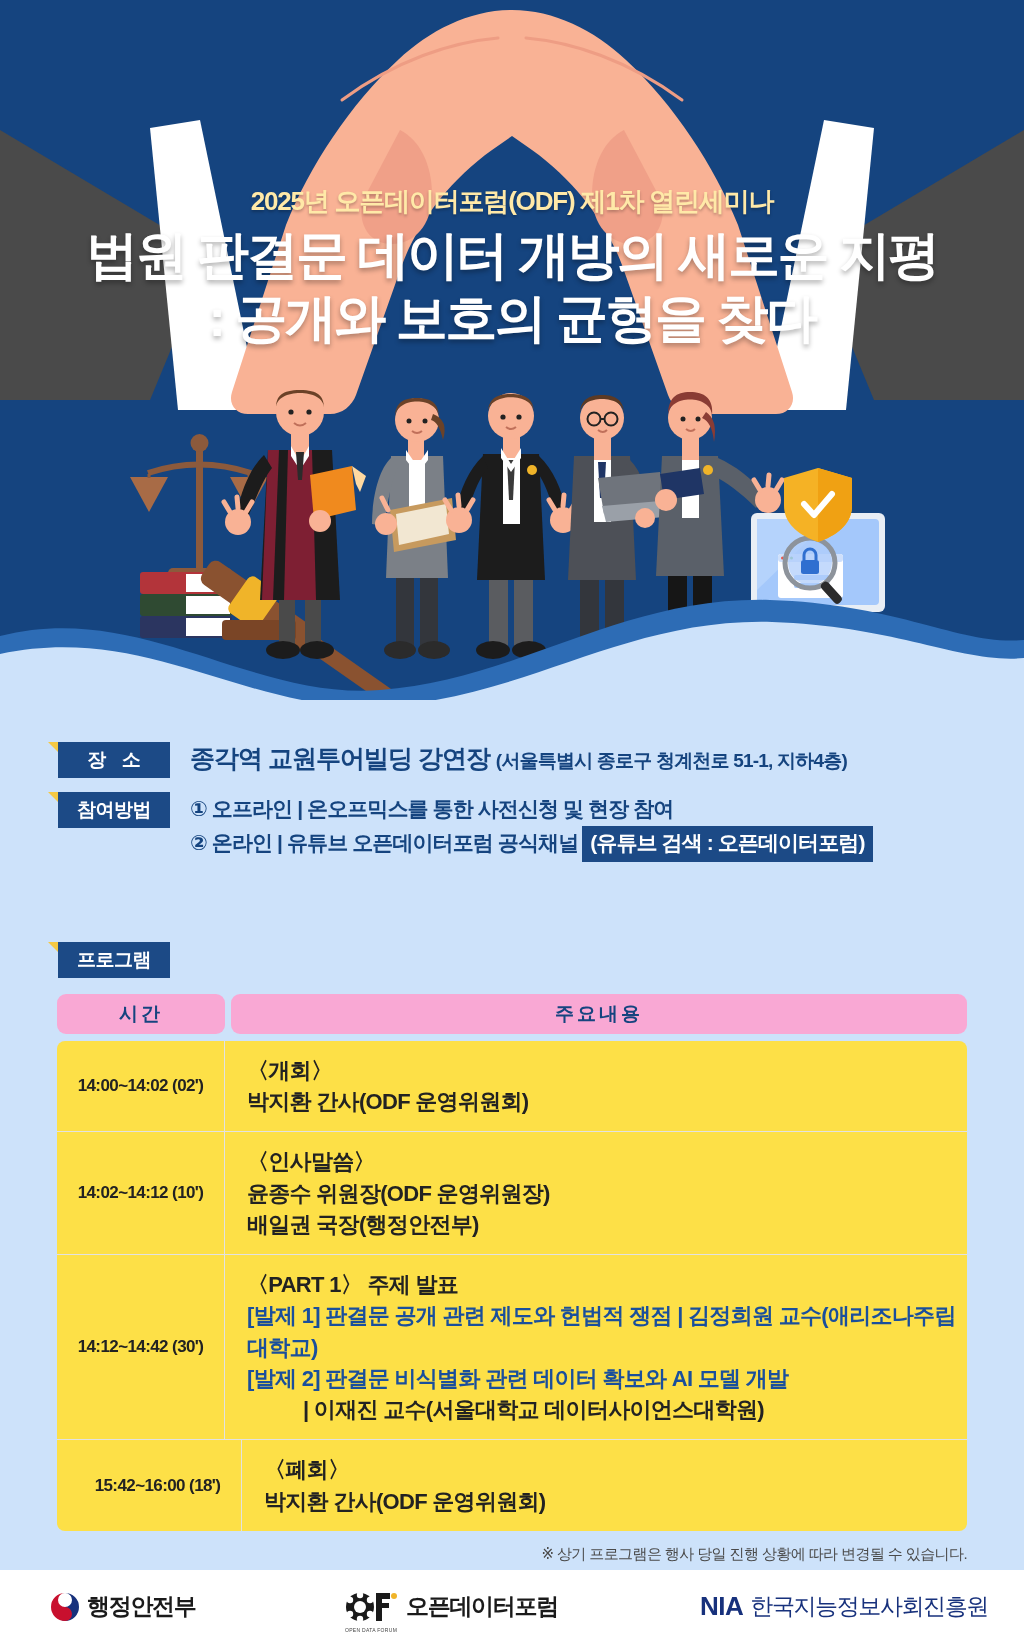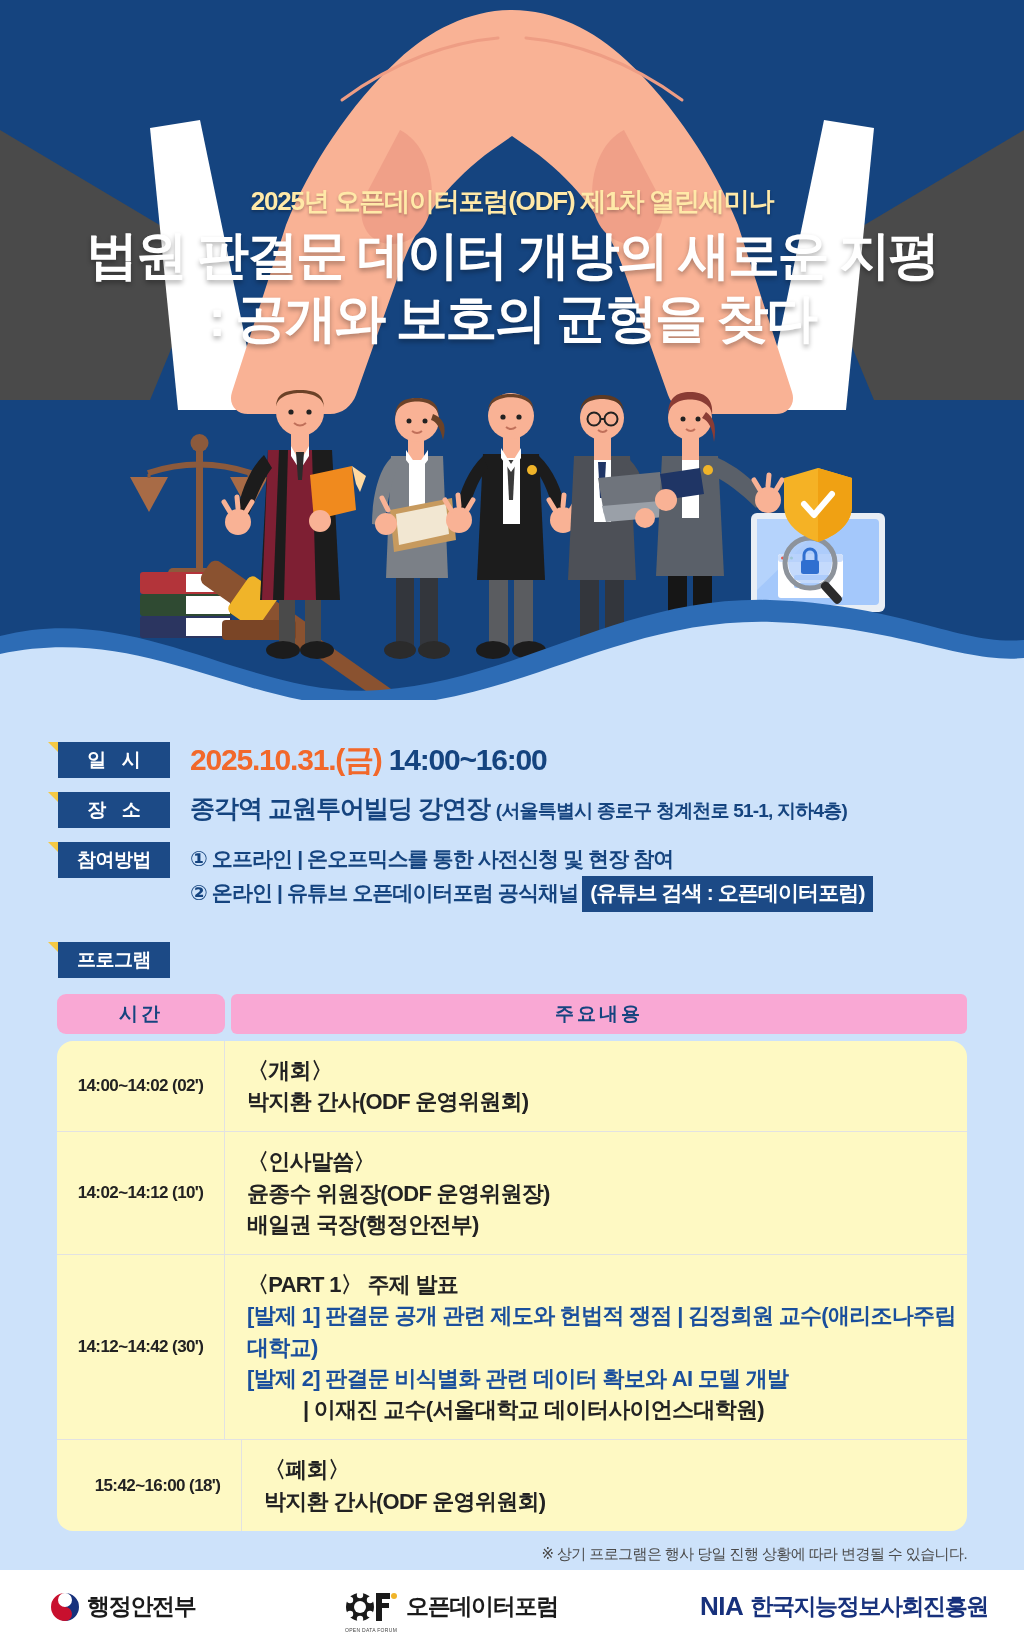"일 시" div.info-row { html: <div> <div>일 시</div> <div> <div> <span>2025.10.31.(금)</span> <span>14:00~16:00</span> </div> </div> </div> -> none }
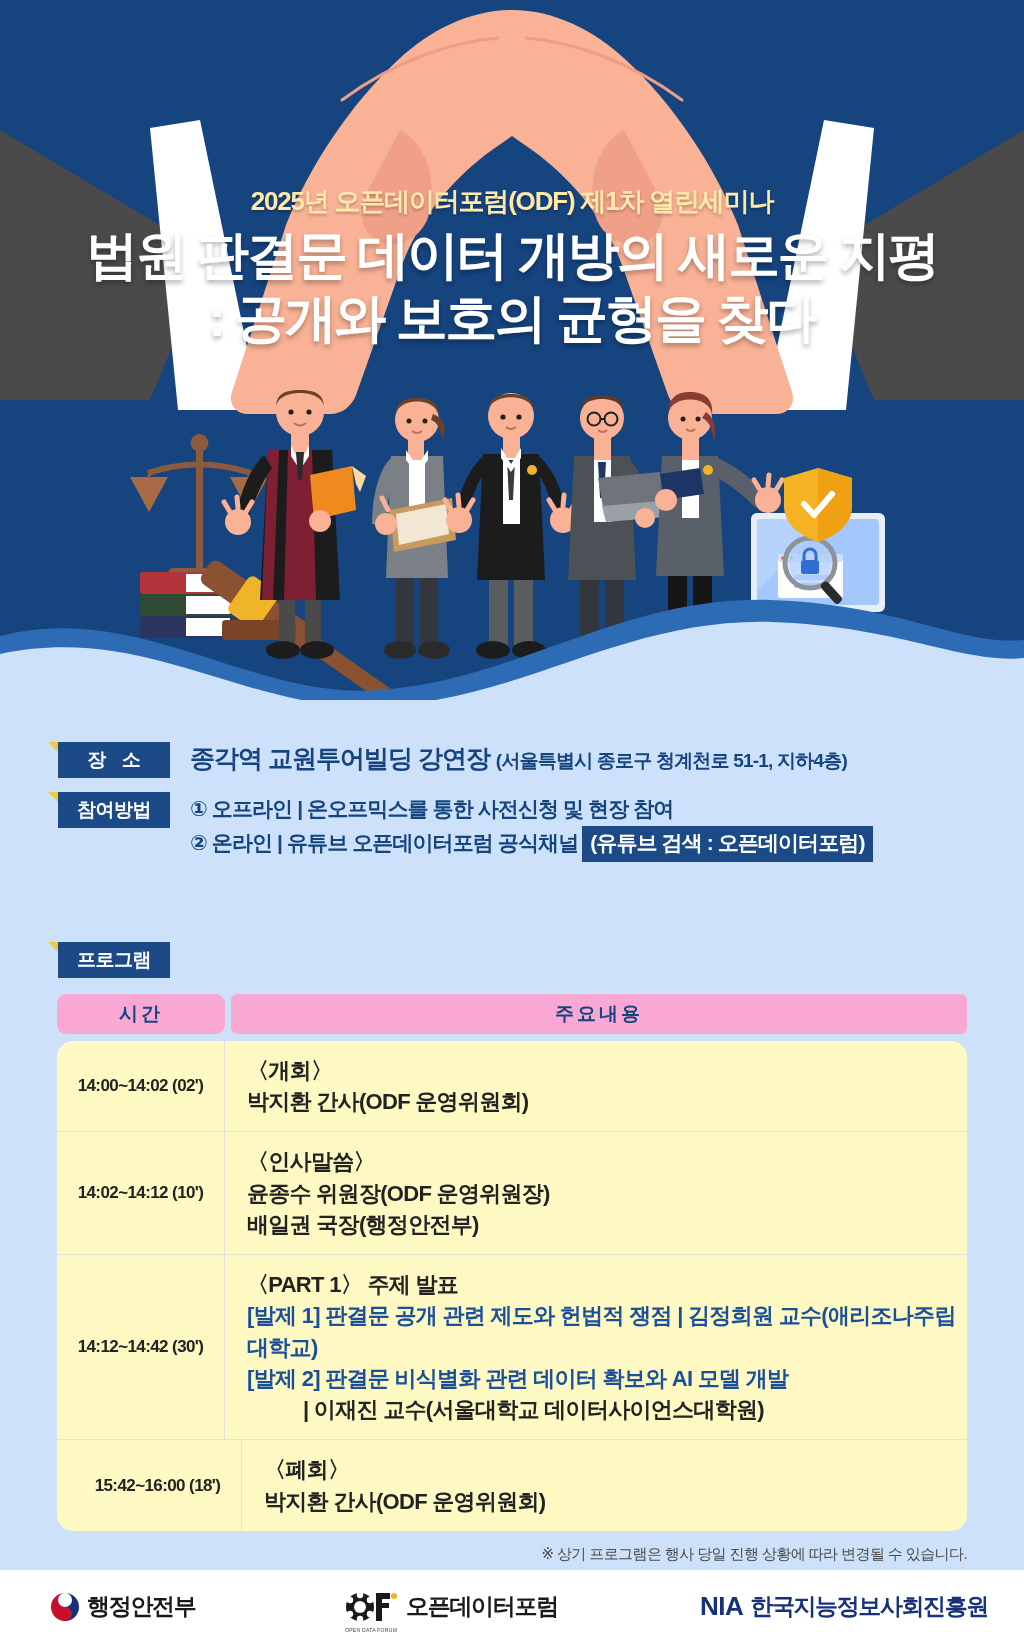"주요내용" .th.content { border-radius: 6px -> none }
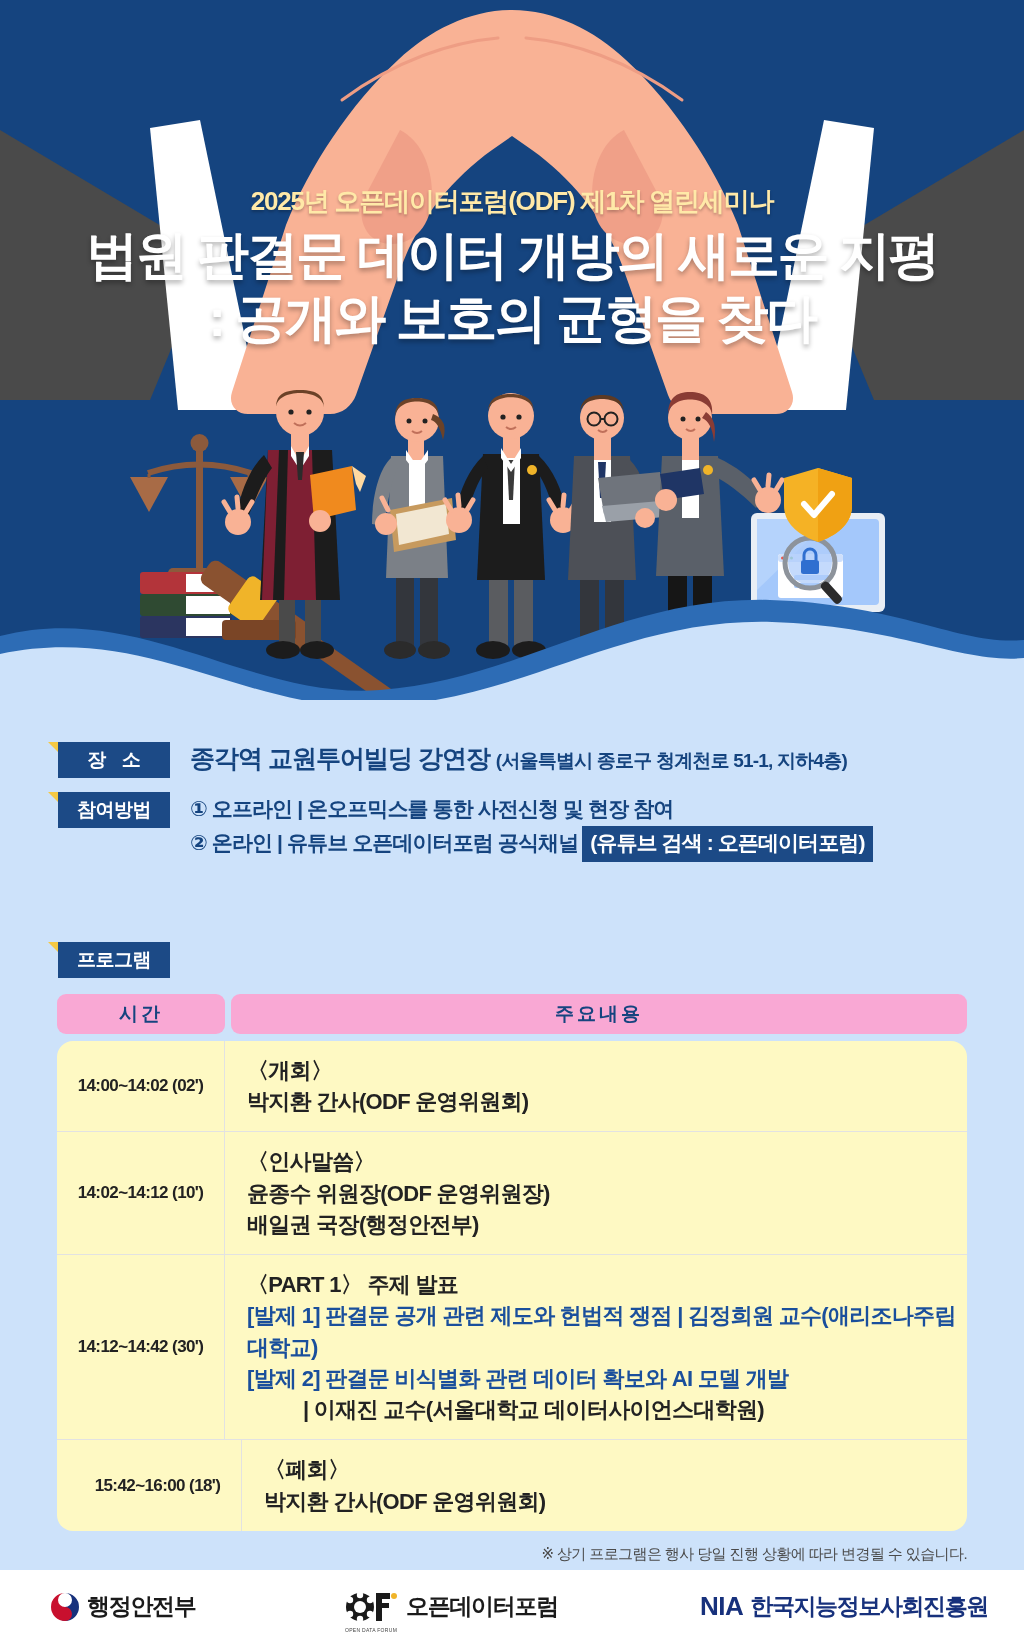"14:00~14:02 (02')" .tbody { background: #fef9c3 -> #fde047; border-radius: 16px -> 8px }
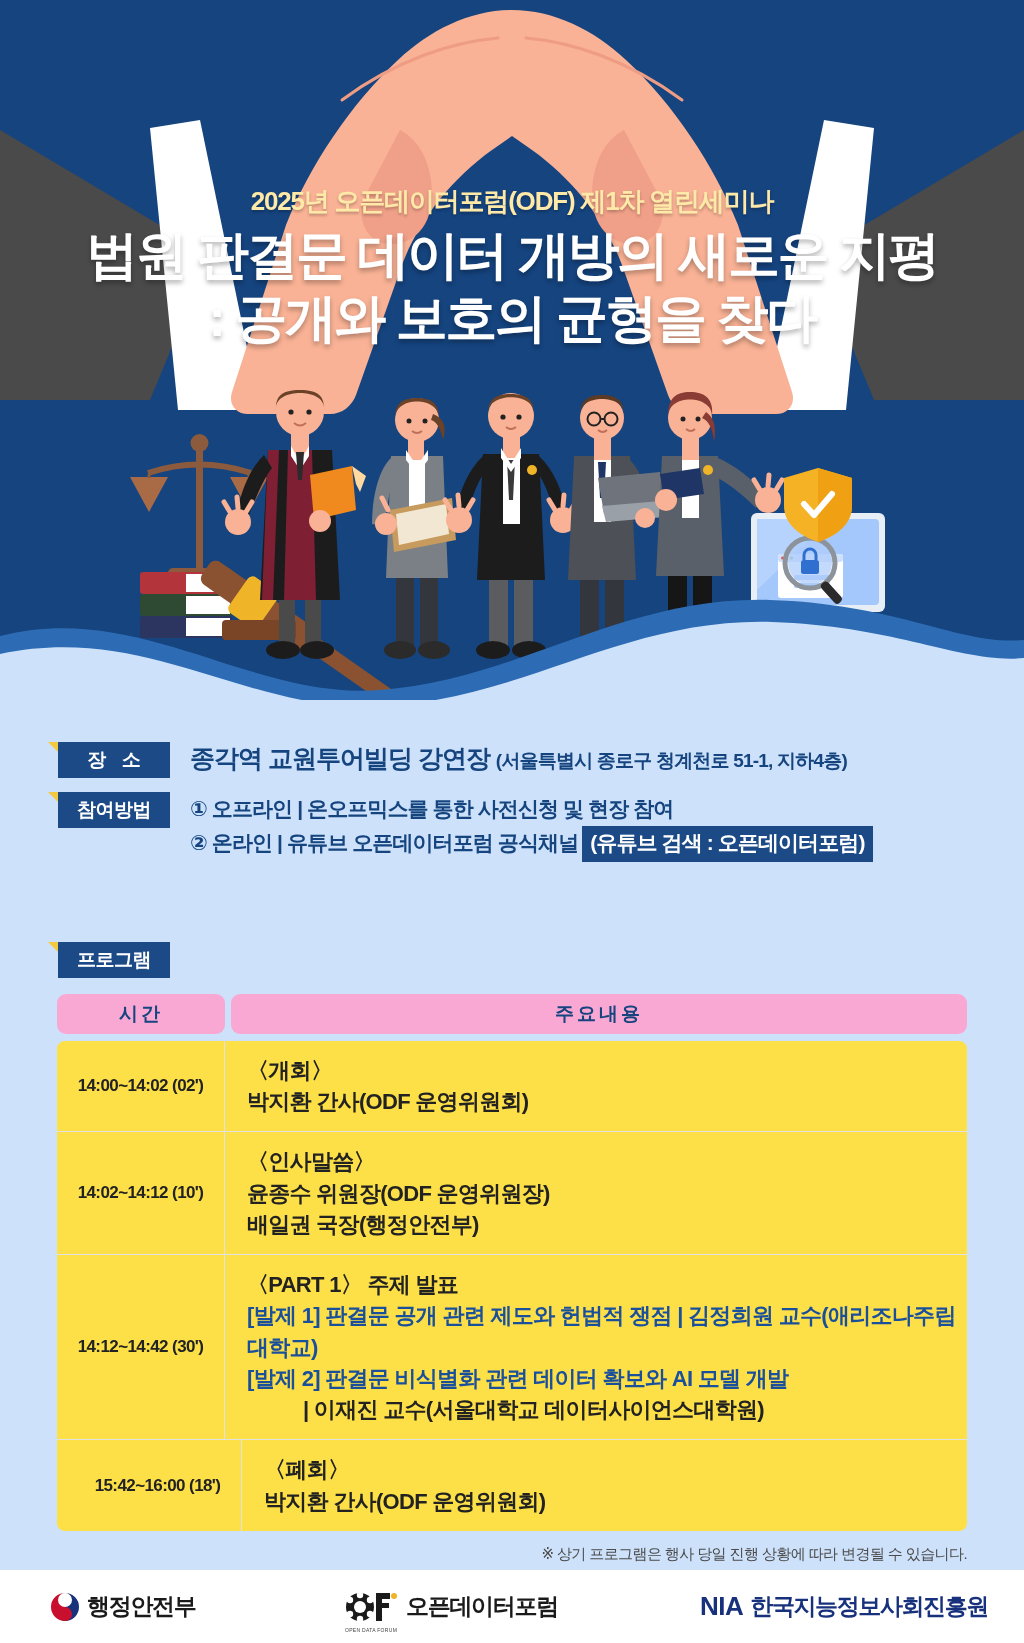"한국지능정보사회진흥원" .nia-text { font-weight: bold -> normal }
